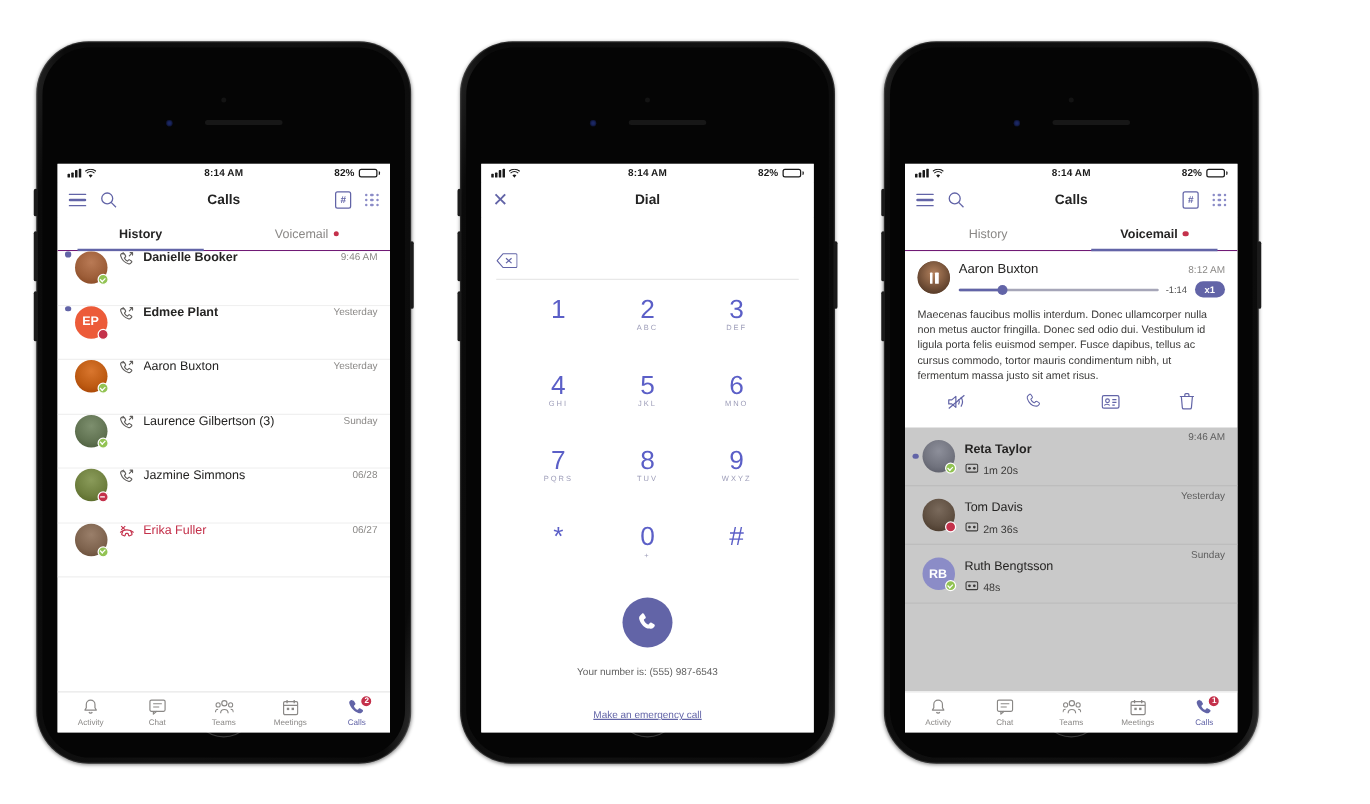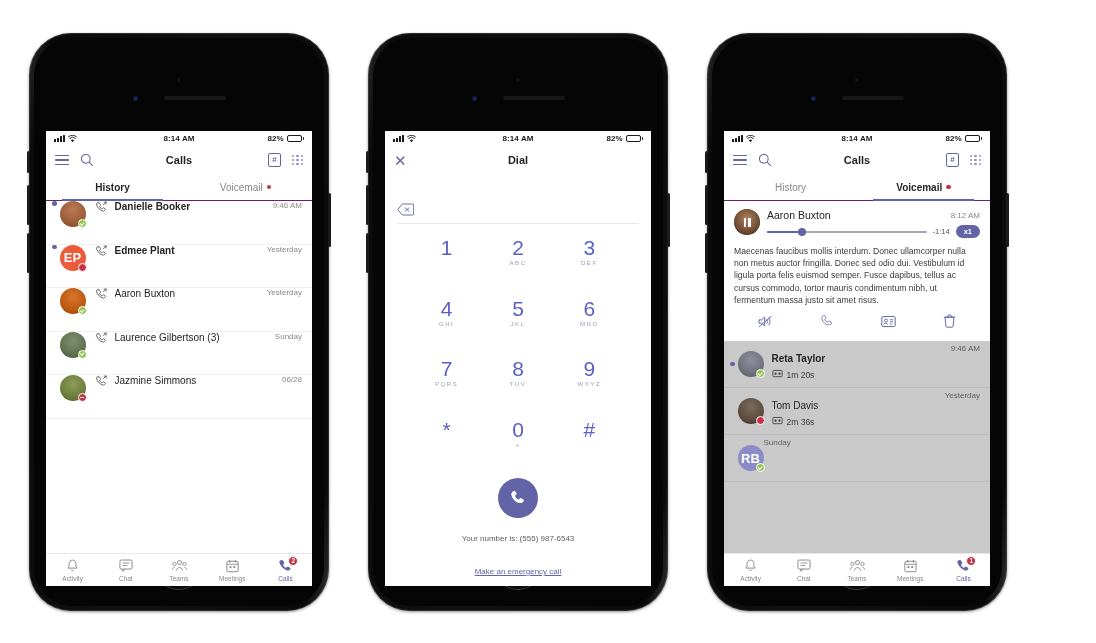"EP" .avatar { font-size: 13px -> 10px }
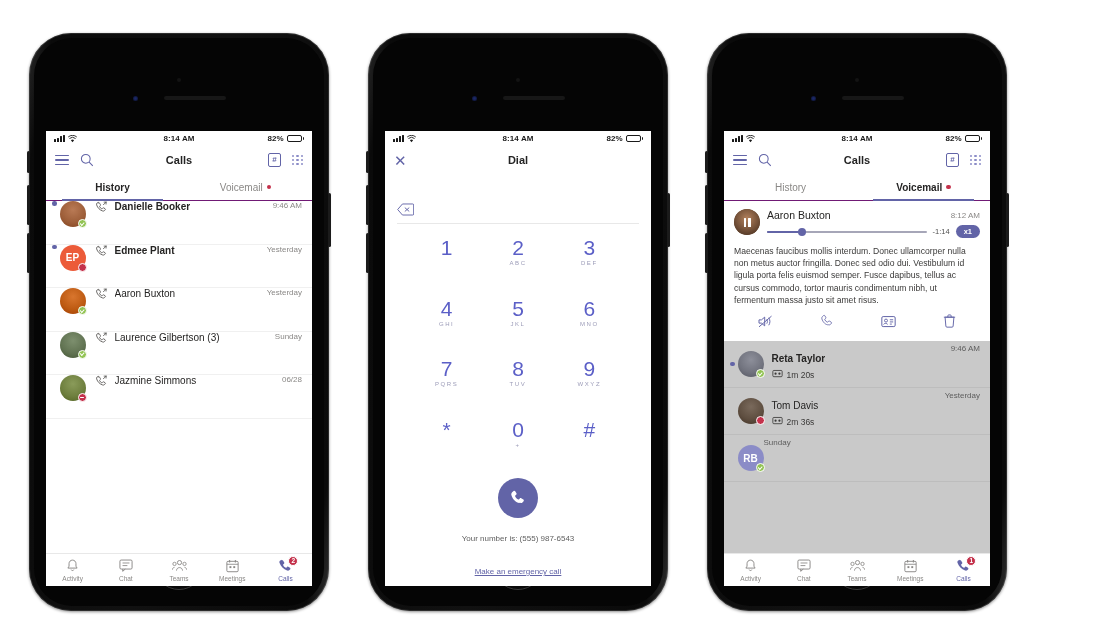"Erika Fuller" div.callrow { html: none -> <div> <span></span> <span> <span></span> <span></span> </span> <span> <svg> <path></path> <path></path> <line></line> <line></line> </svg> </span> <span>Erika Fuller</span> <span>06/27</span> </div> }
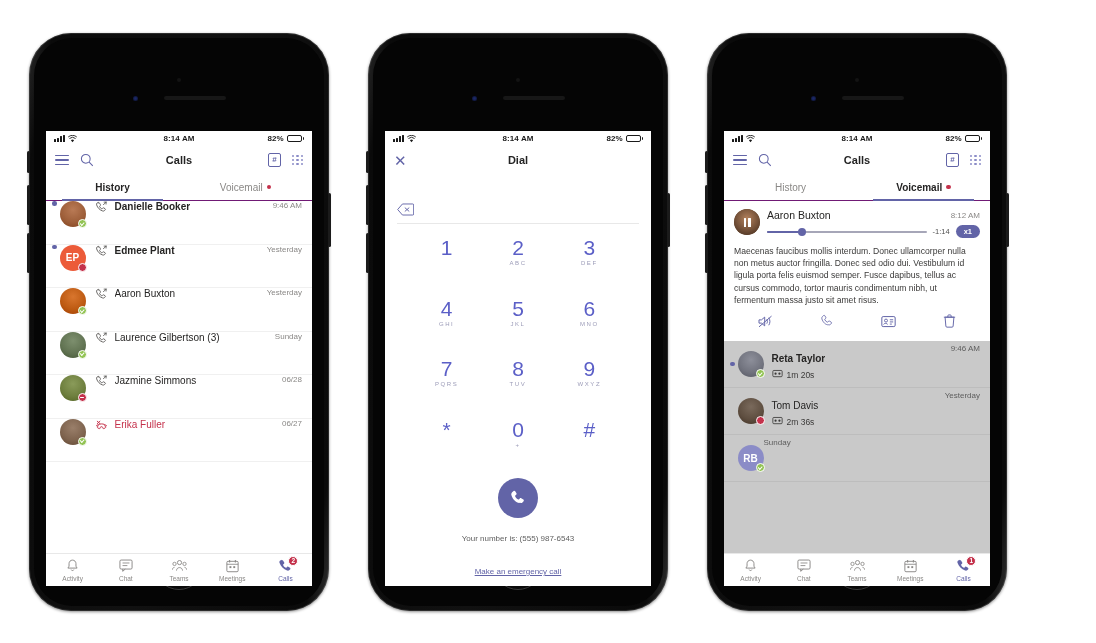"Ruth Bengtsson" span.vmcol { html: none -> <span><span>Ruth Bengtsson</span><span> <span><svg> <rect></rect> <circle></circle> <circle></circle> </svg></span> <span>48s</span> </span></span> }
